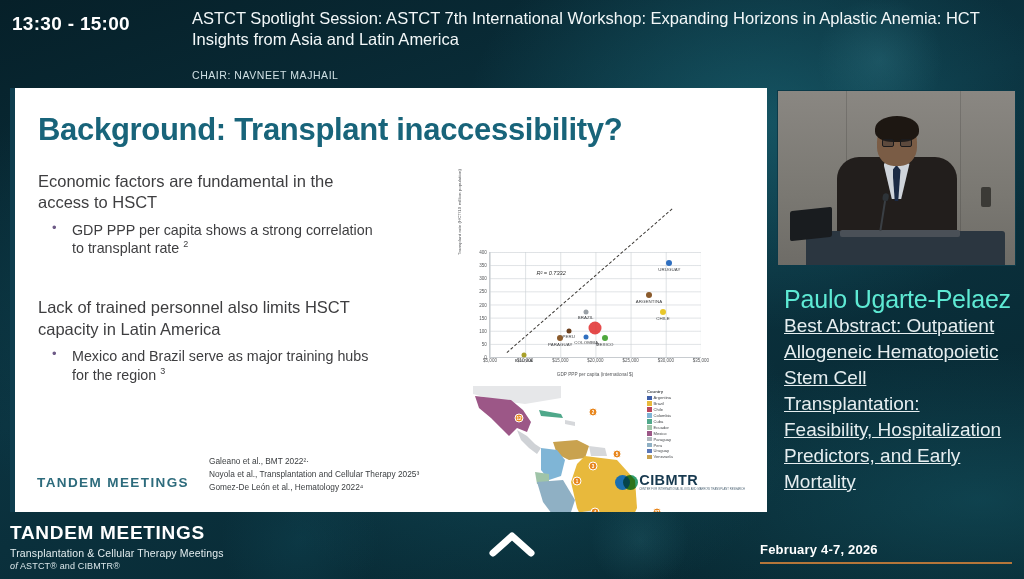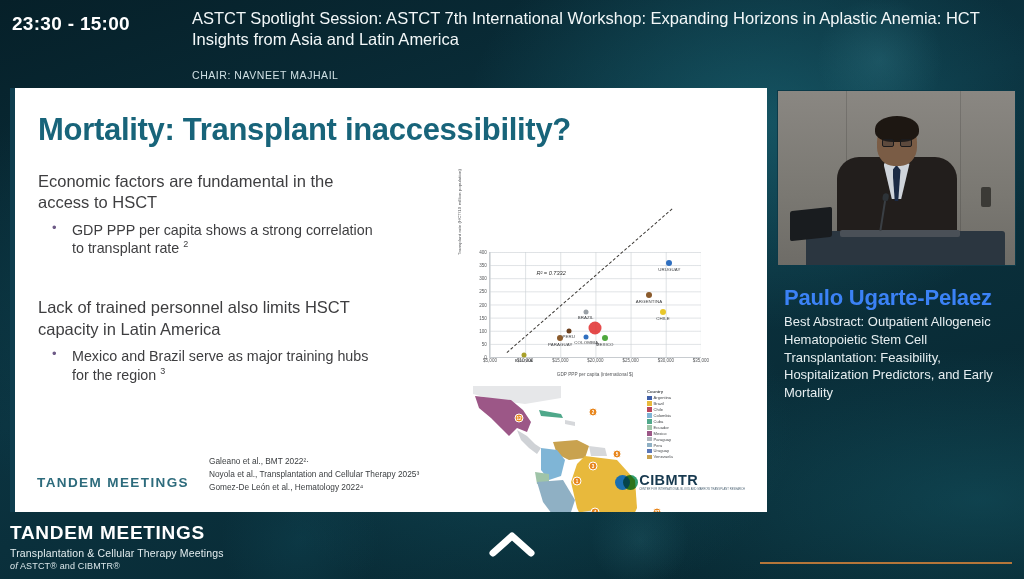"23:30 - 15:00" div.time { text: 23:30 -> 13:30 }
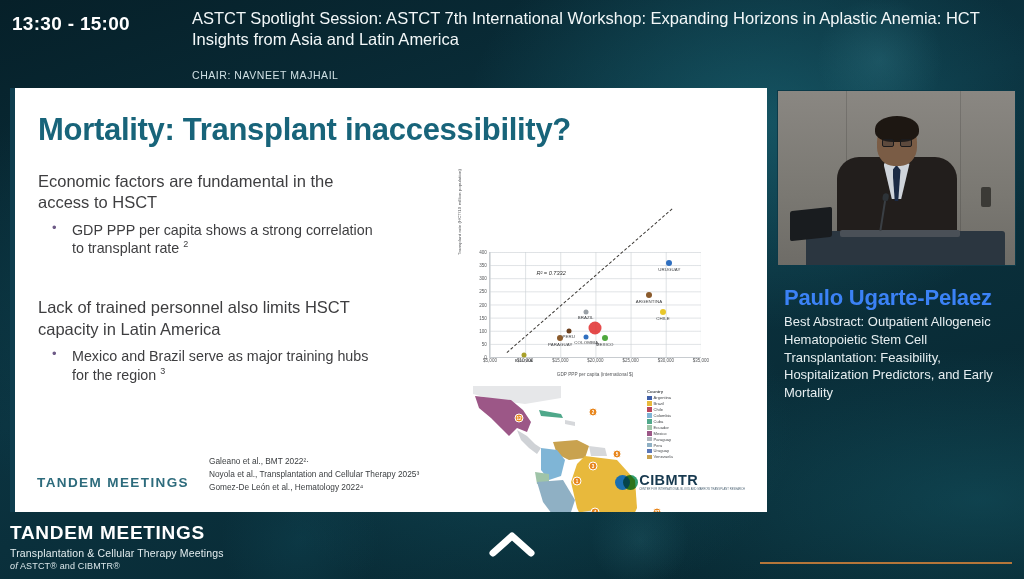"Mortality: Transplant inaccessibility?" div.slide-title { text: Mortality -> Background }
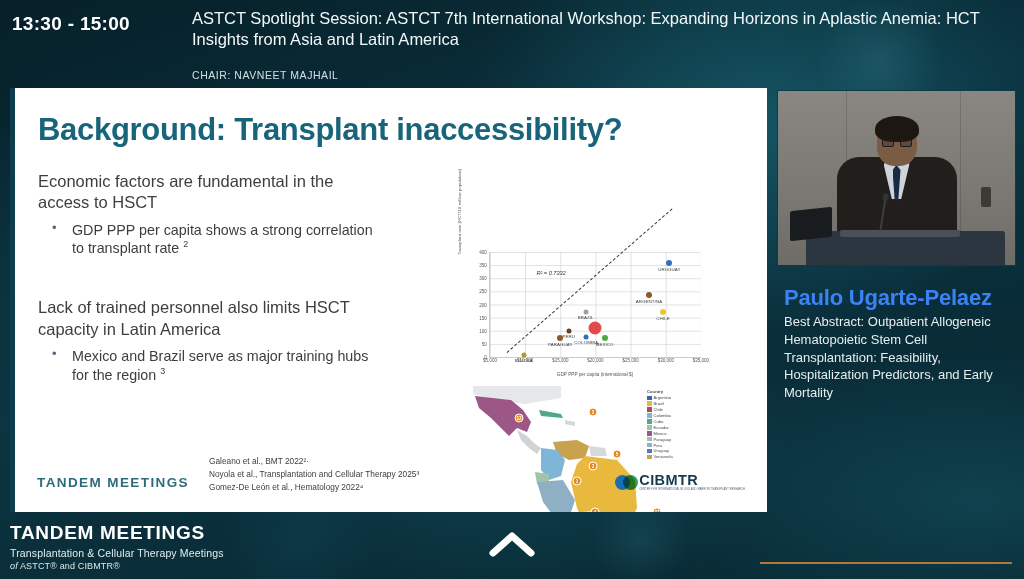"Paulo Ugarte-Pelaez" .sp-name { color: #3b82f6 -> #5eead4; font-size: 22px -> 25px; font-weight: bold -> normal }
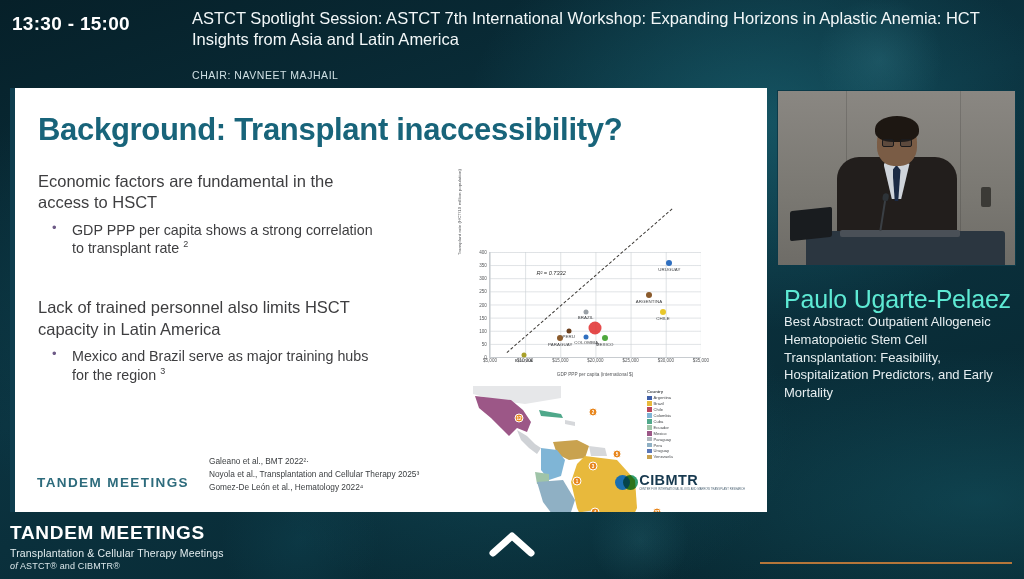"Best Abstract: Outpatient Allogeneic" .sp-abs { font-size: 13px -> 19px; text-decoration: none -> underline }
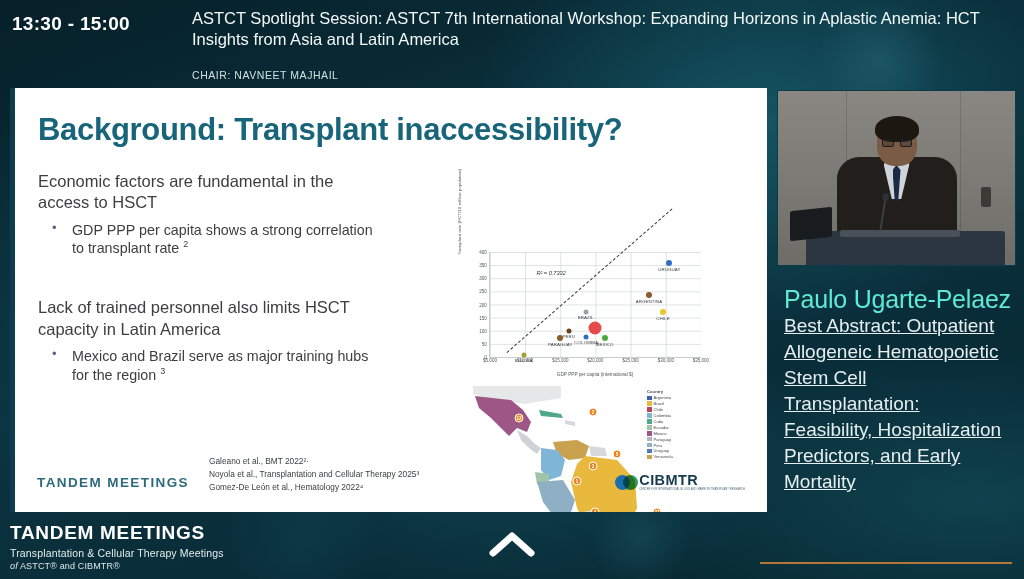"February 4-7, 2026" div.f-date { html: none -> <div>February 4-7, 2026</div> }
